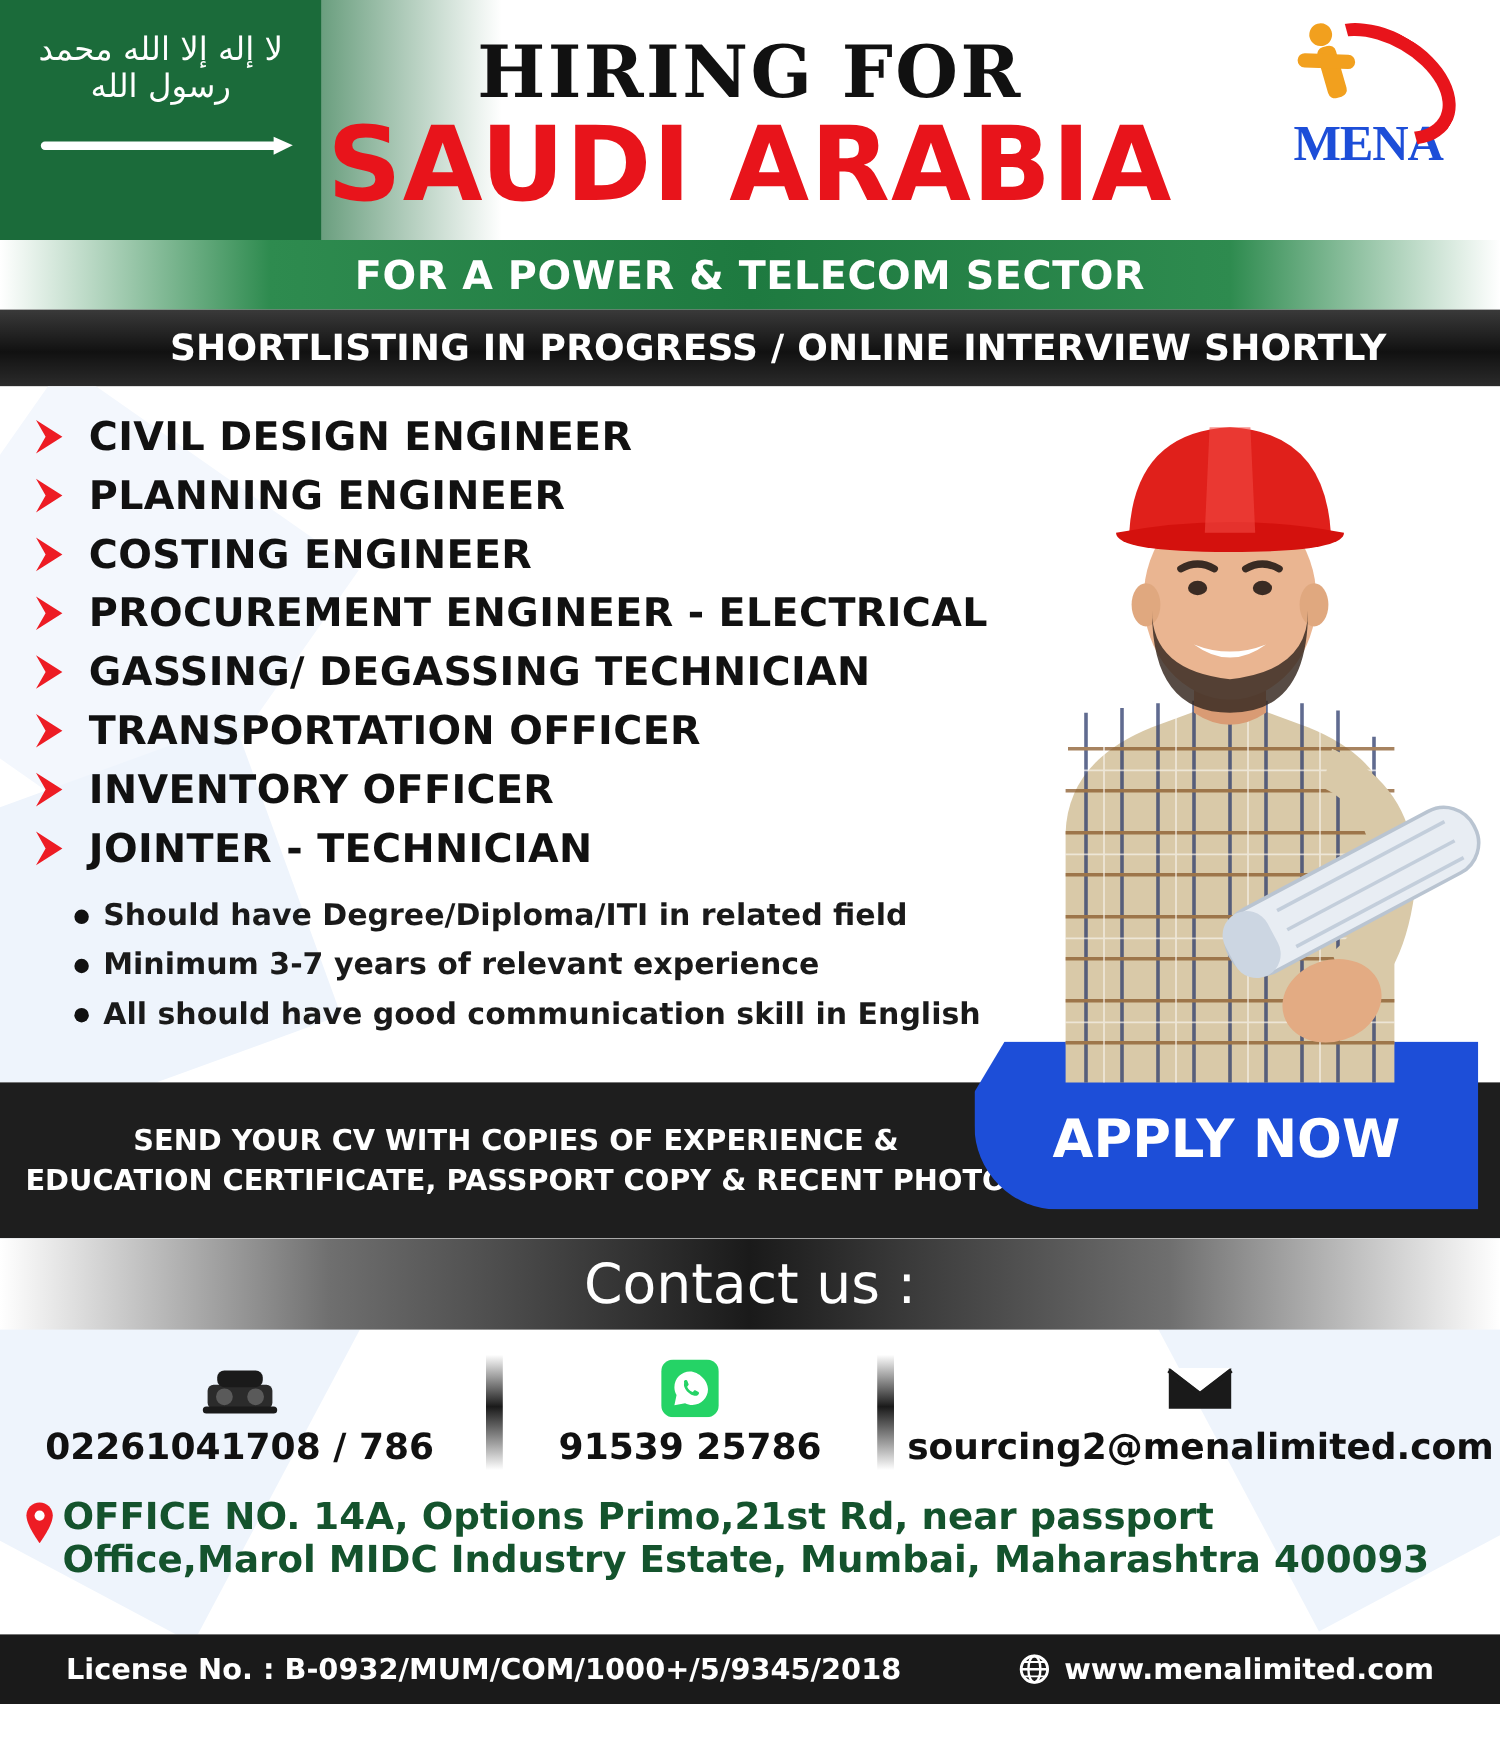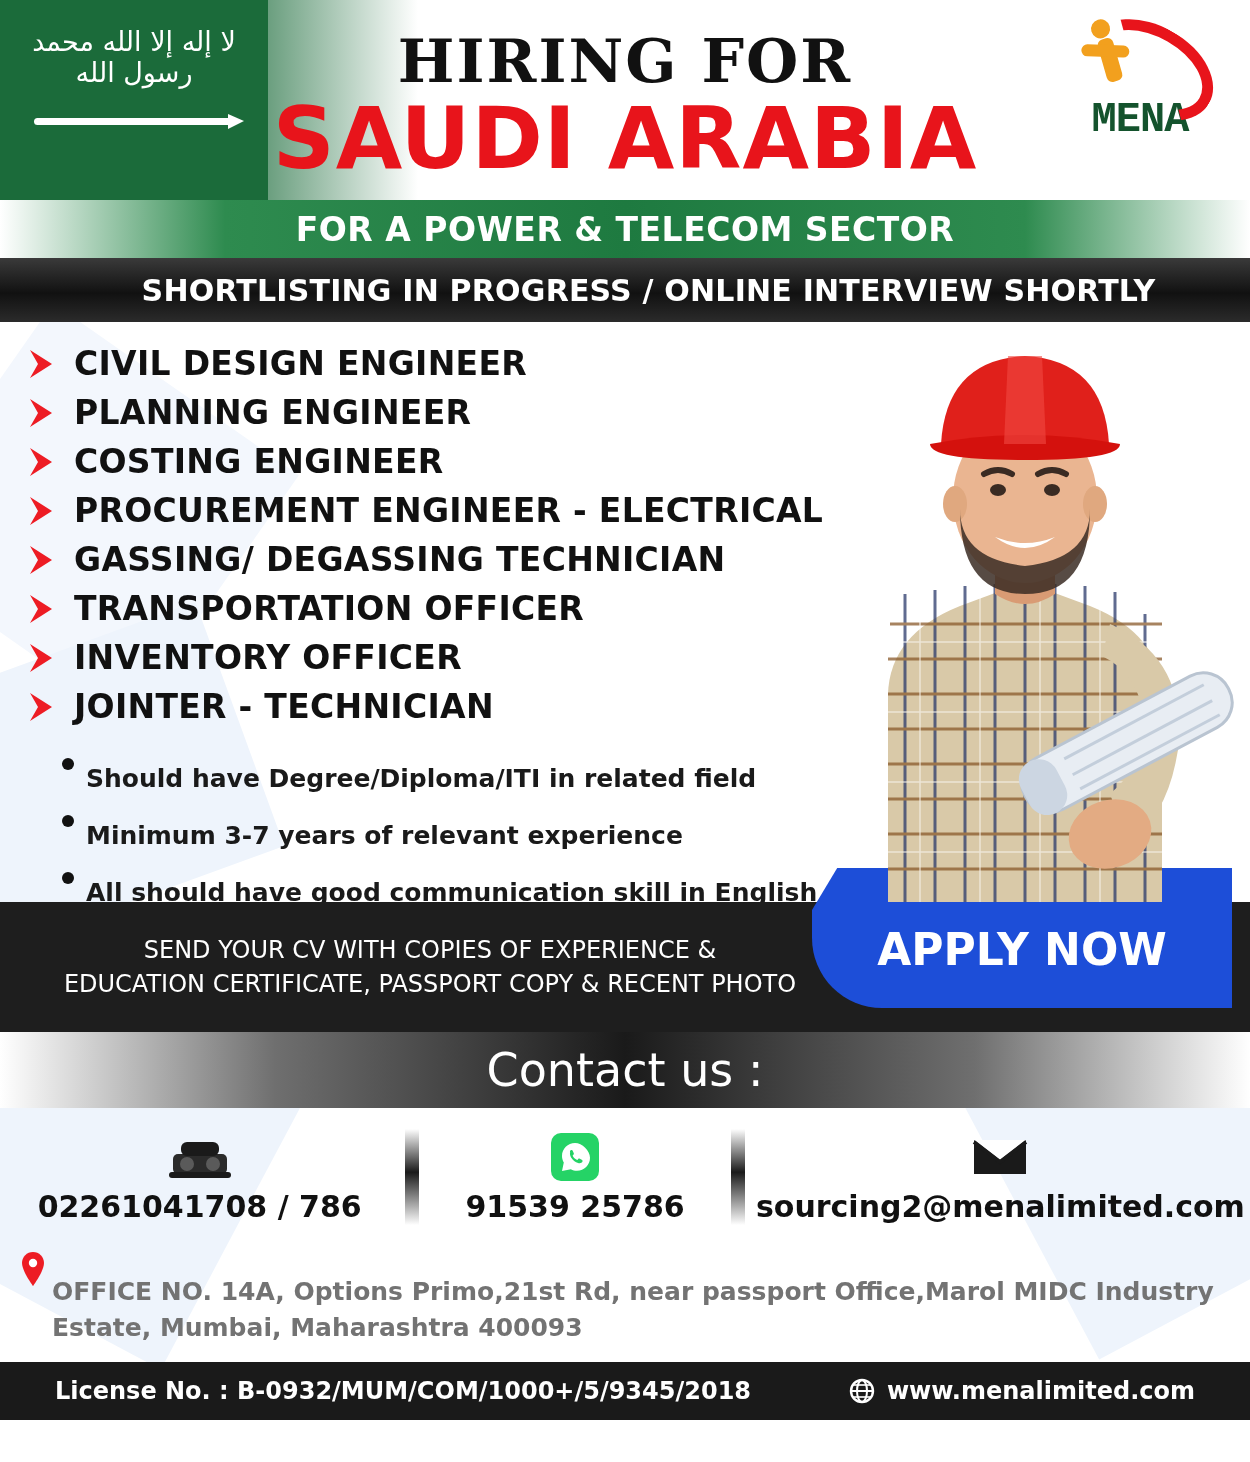"MENA" .logo-text { color: #14532d -> #1d4ed8; font-family: Liberation Mono, monospace -> Liberation Serif, serif }
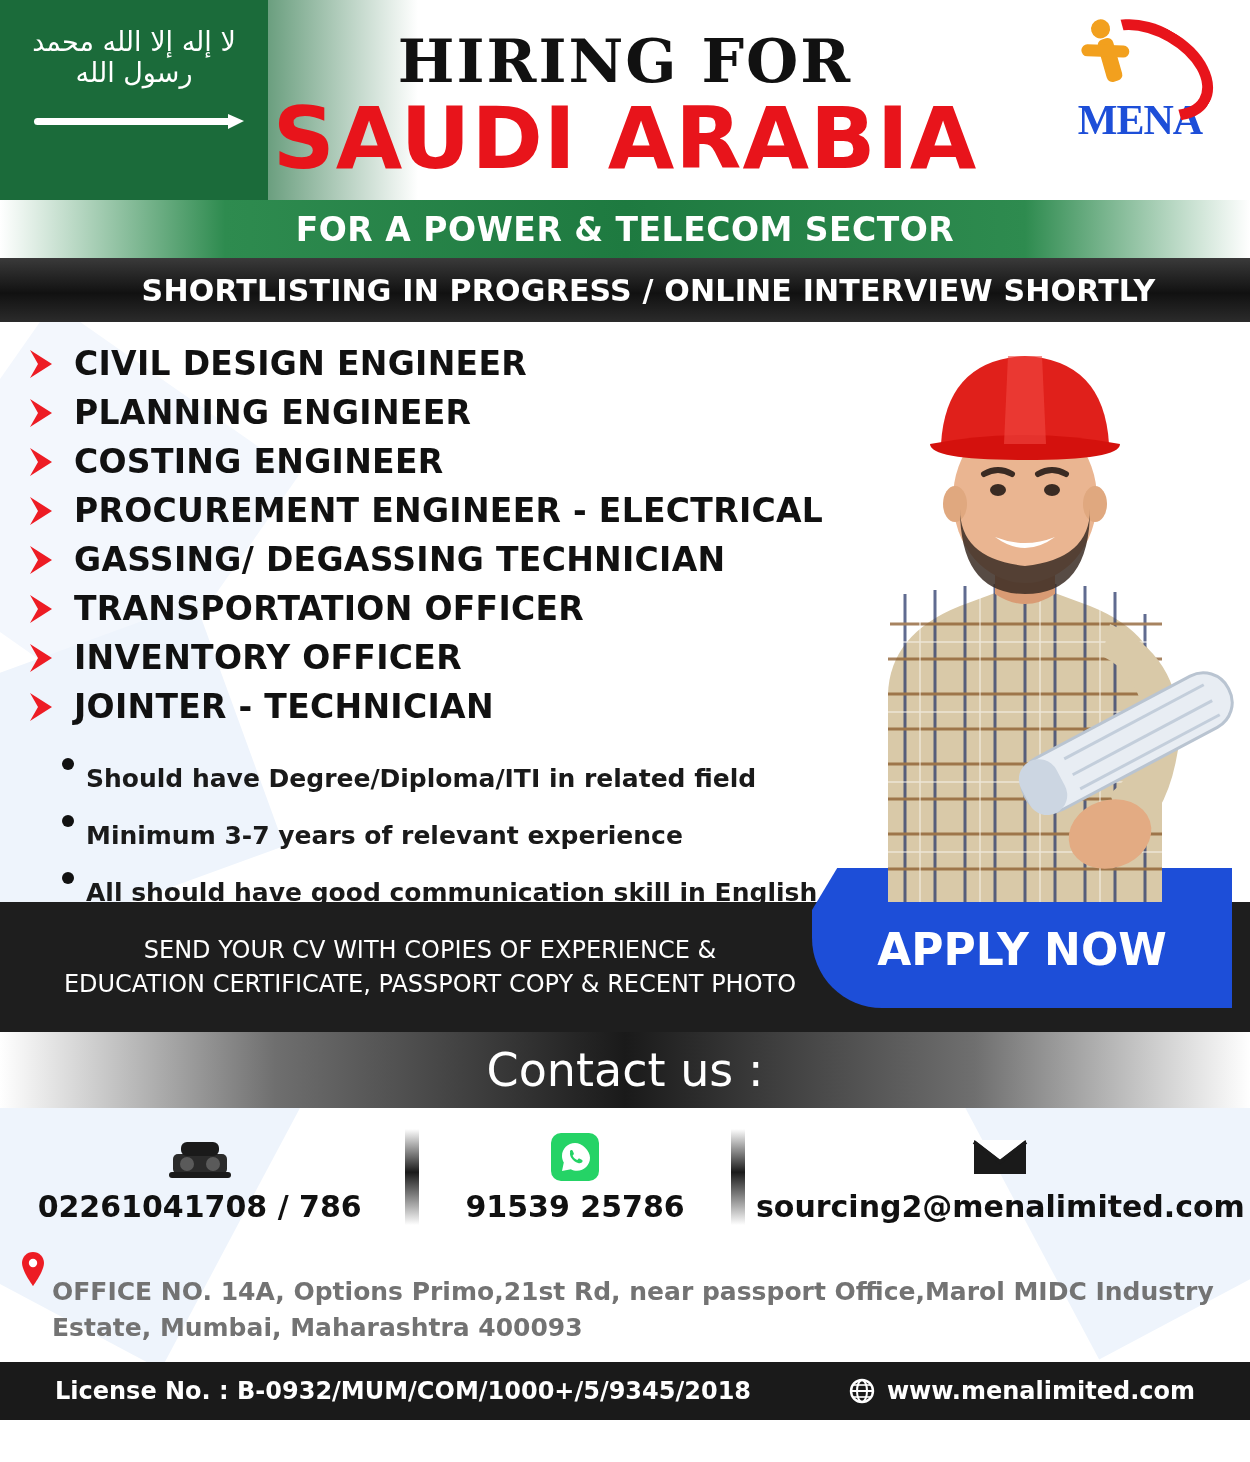"Should have Degree/Diploma/ITI in" .note-text { margin-top: 16px -> none }
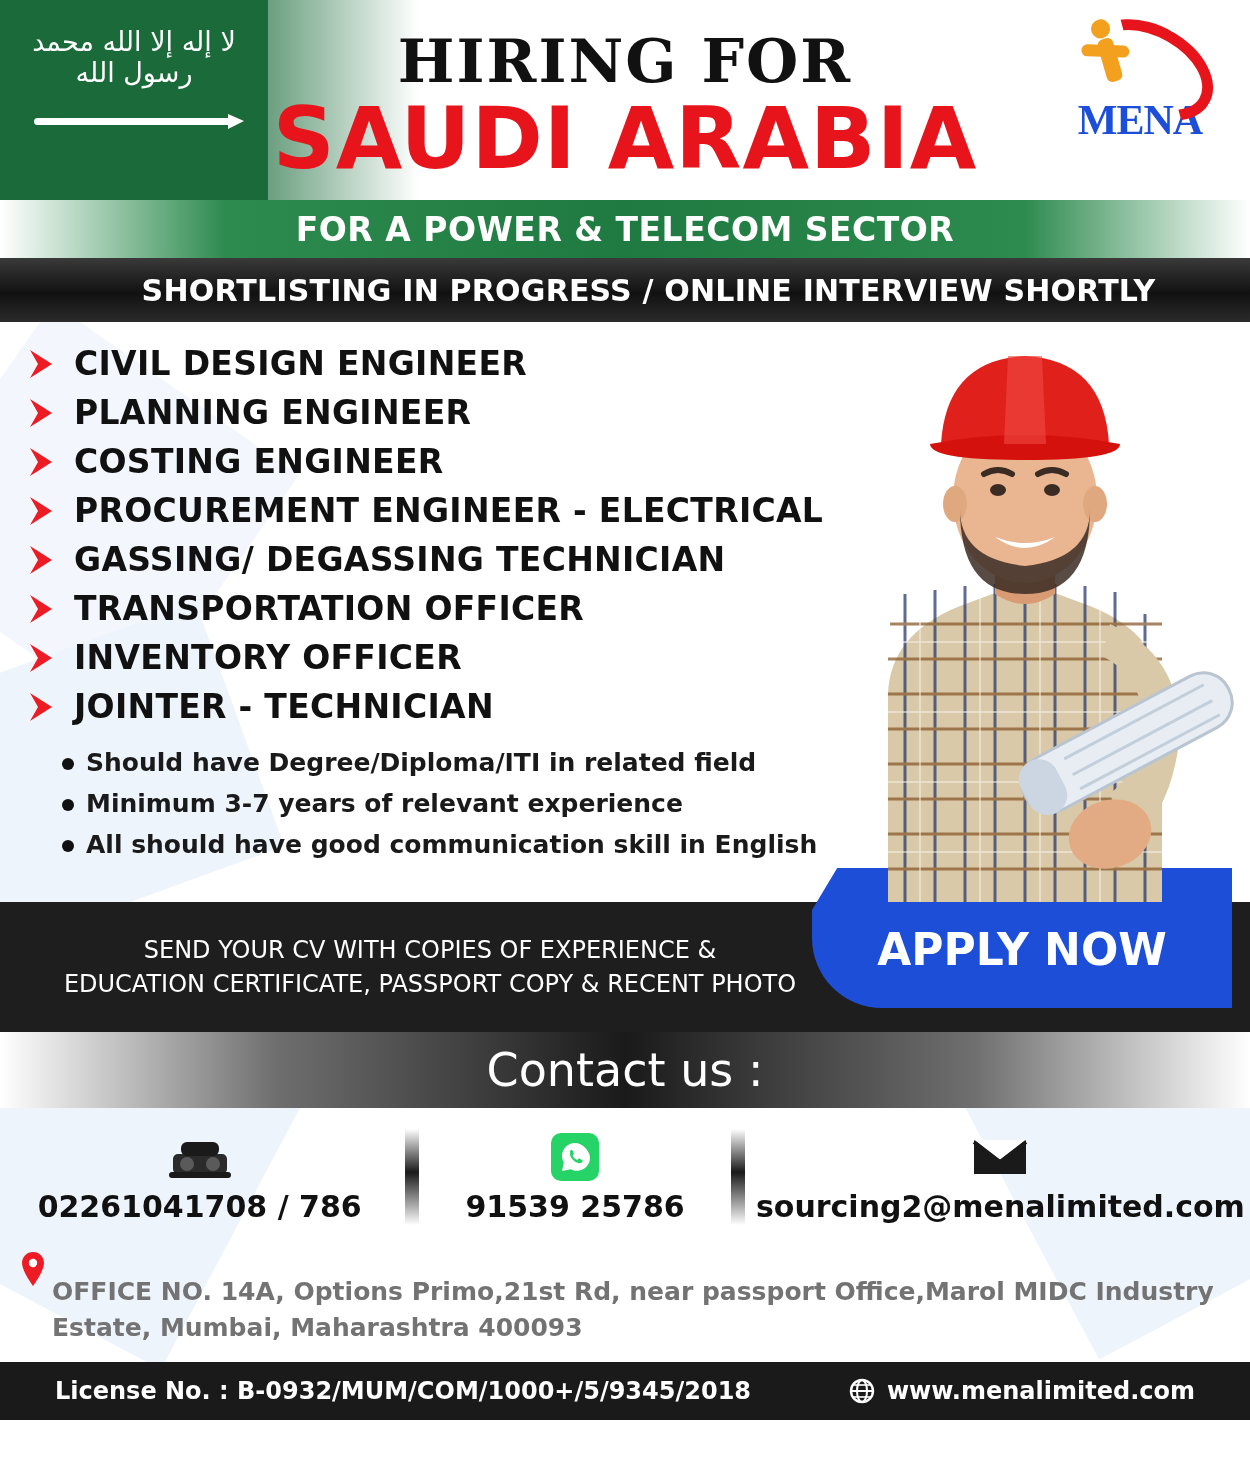"SEND YOUR CV WITH COPIES" .cv-text { font-weight: normal -> bold }
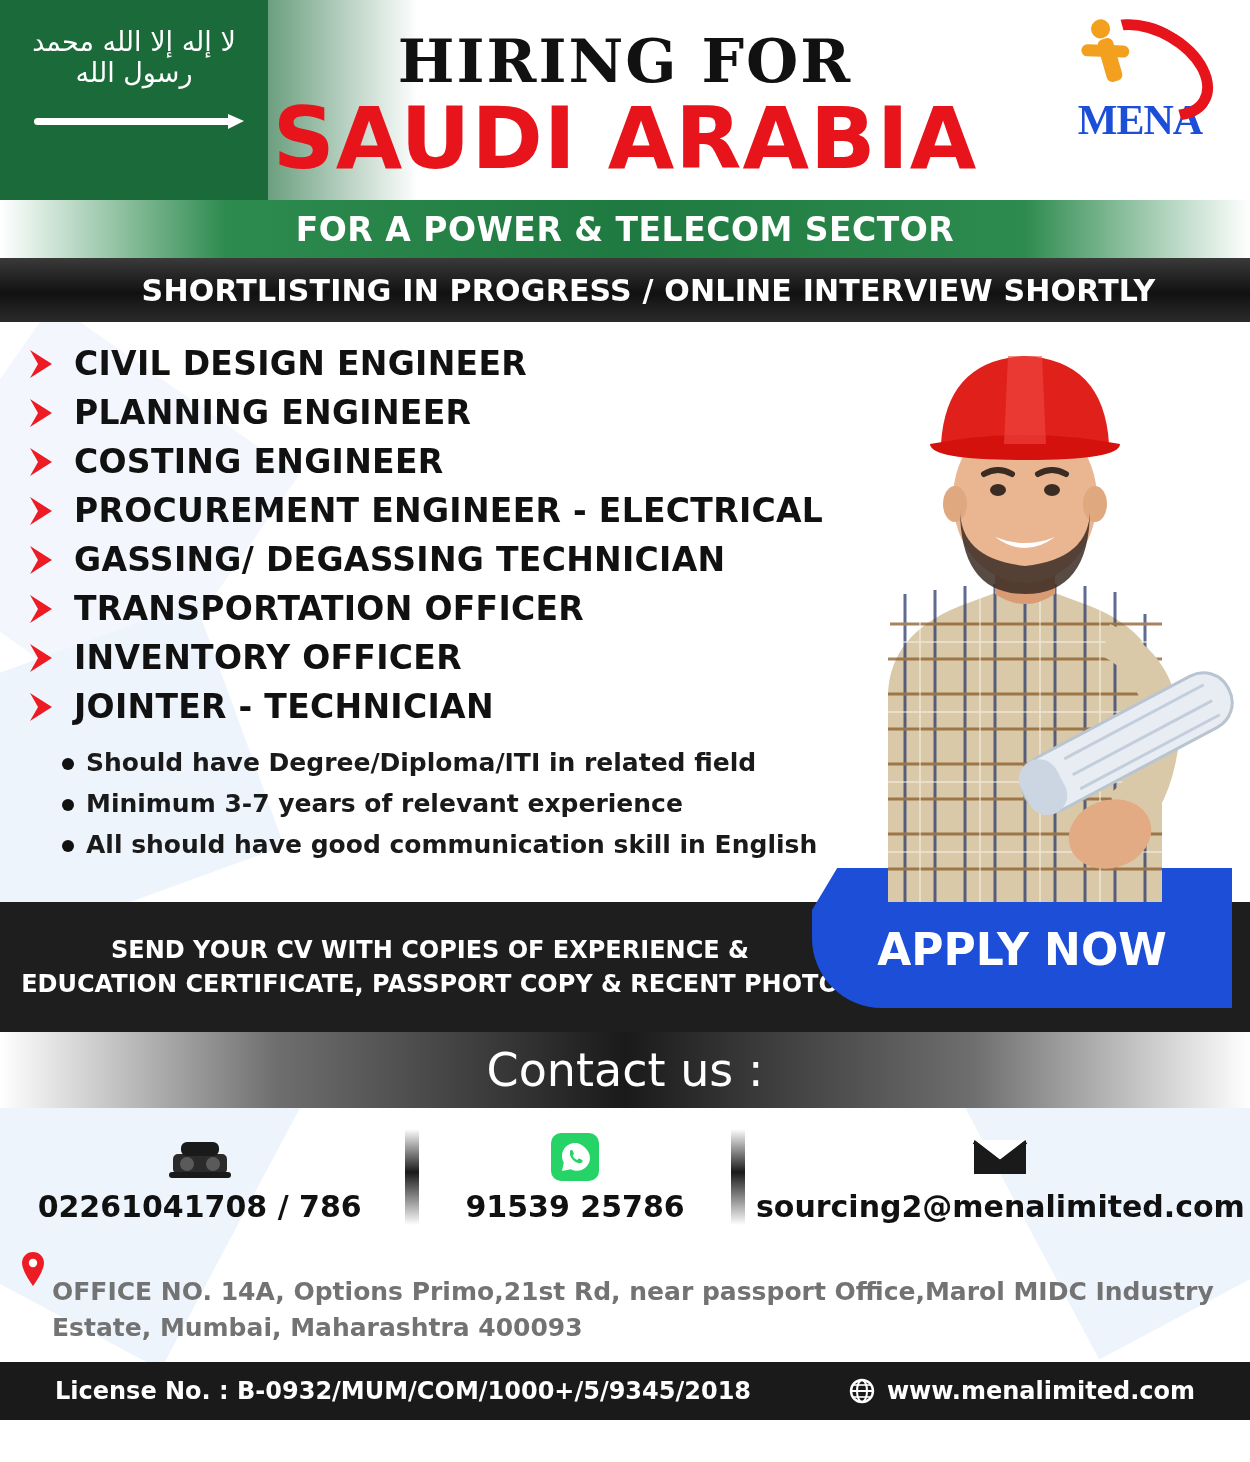"OFFICE NO. 14A, Options Primo,21st" .address-text { color: #737373 -> #14532d; font-size: 25px -> 31px; margin-top: 28px -> none }
